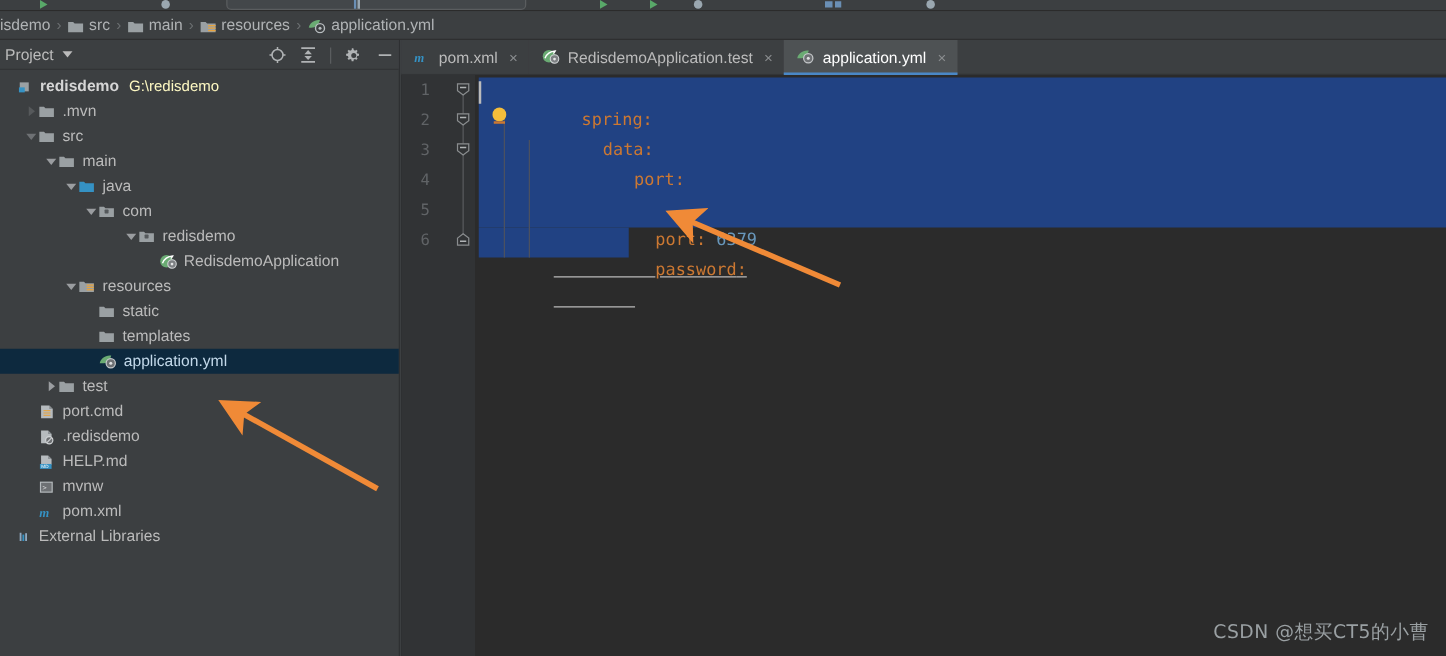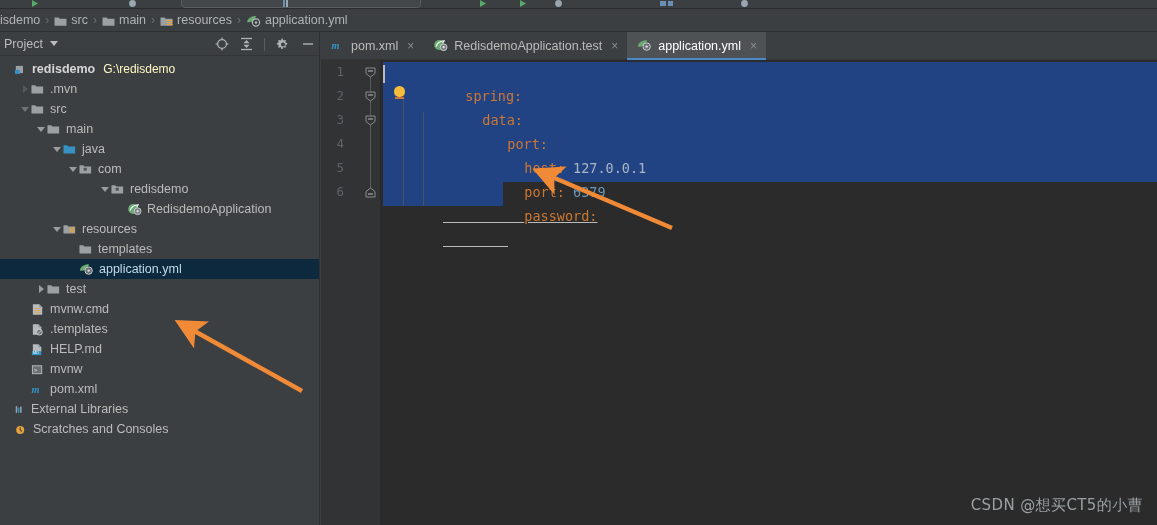"host: 127.0.0.1" div.cline { html: <div> <span>host</span><span>:</span><span> </span><span>127.0.0.1</span> </div> -> none }
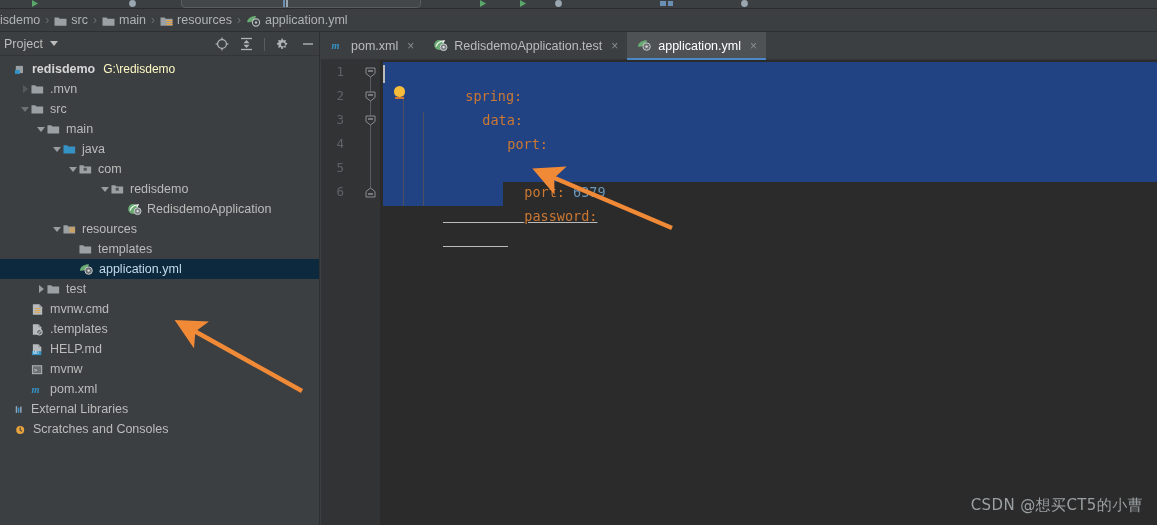"static" div.trow { html: none -> <div> <span></span> <span></span> <span><svg> <path></path> </svg></span> <span>static</span> </div> }
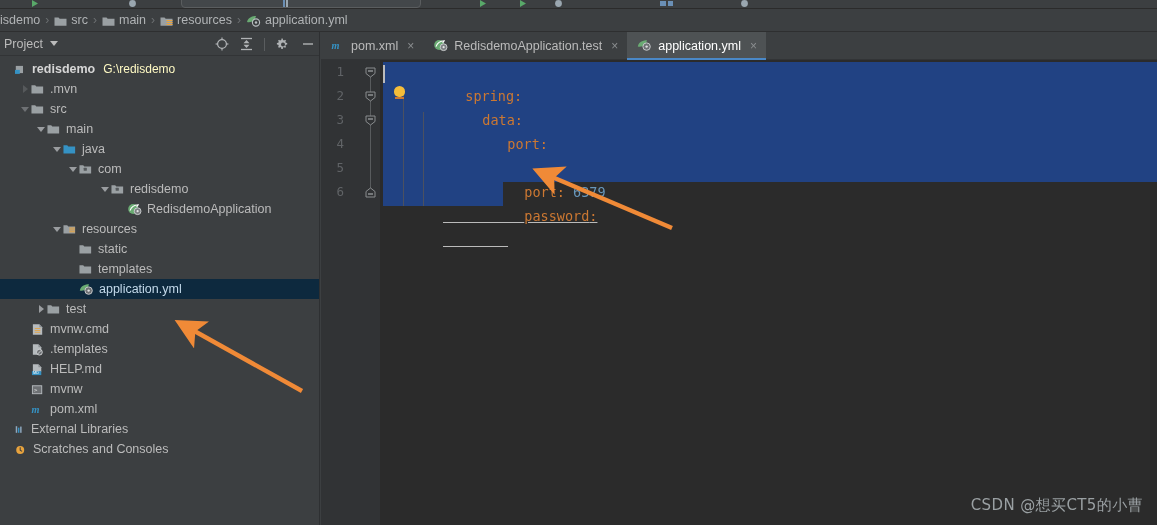"mvnw.cmd" span.tlabel { text: mvnw.cmd -> port.cmd }
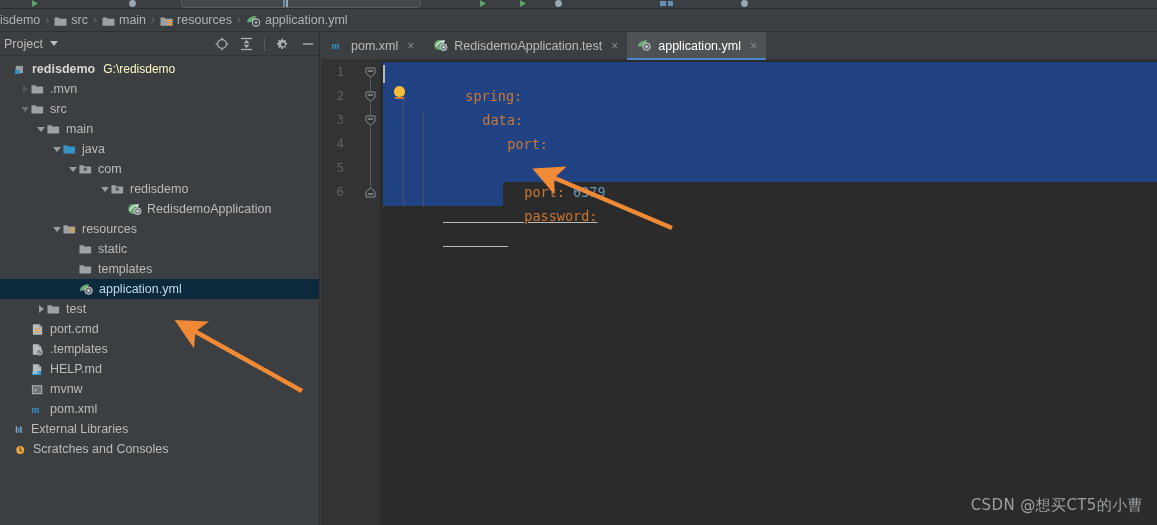".templates" span.tlabel { text: .templates -> .redisdemo }
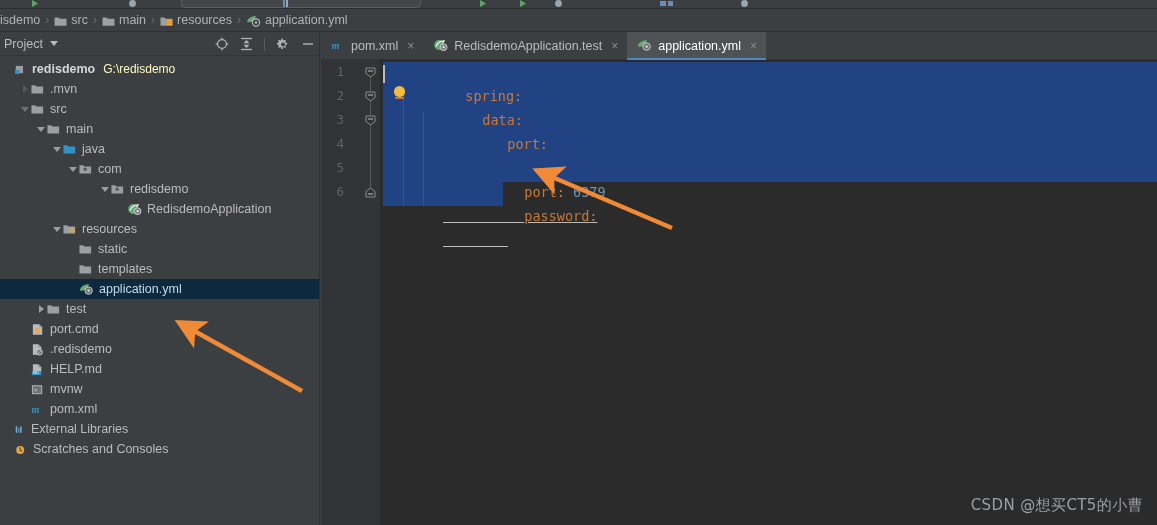"Scratches and Consoles" div.trow { html: <div> <span></span> <span></span> <span><svg> <circle></circle> <path></path> </svg></span> <span>Scratches and Consoles</span> </div> -> none }
